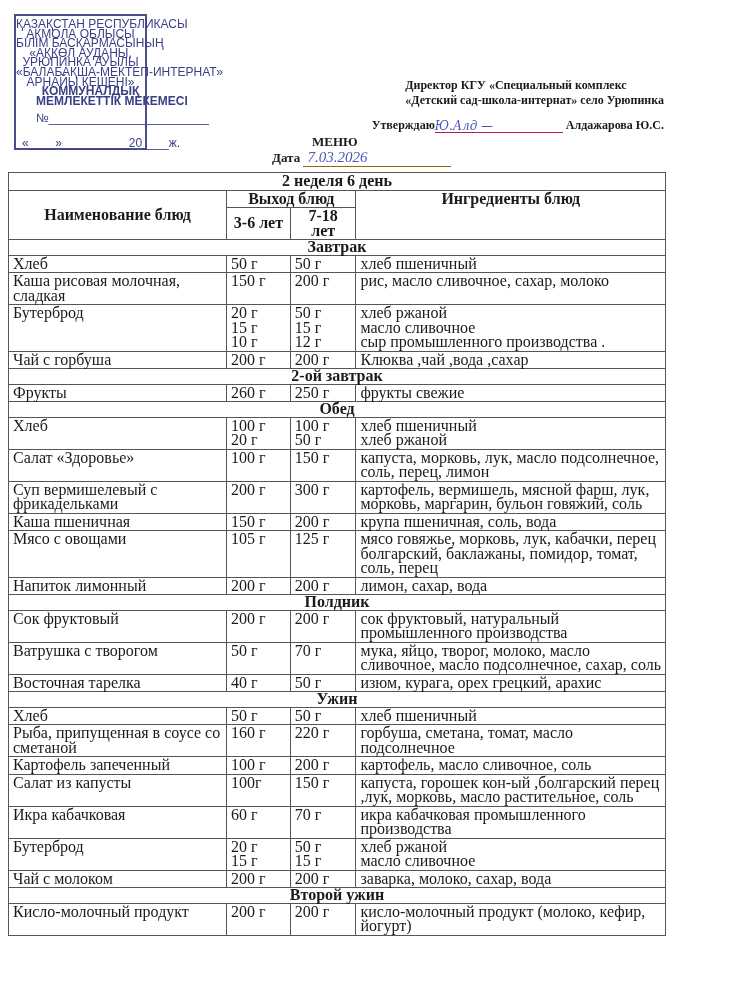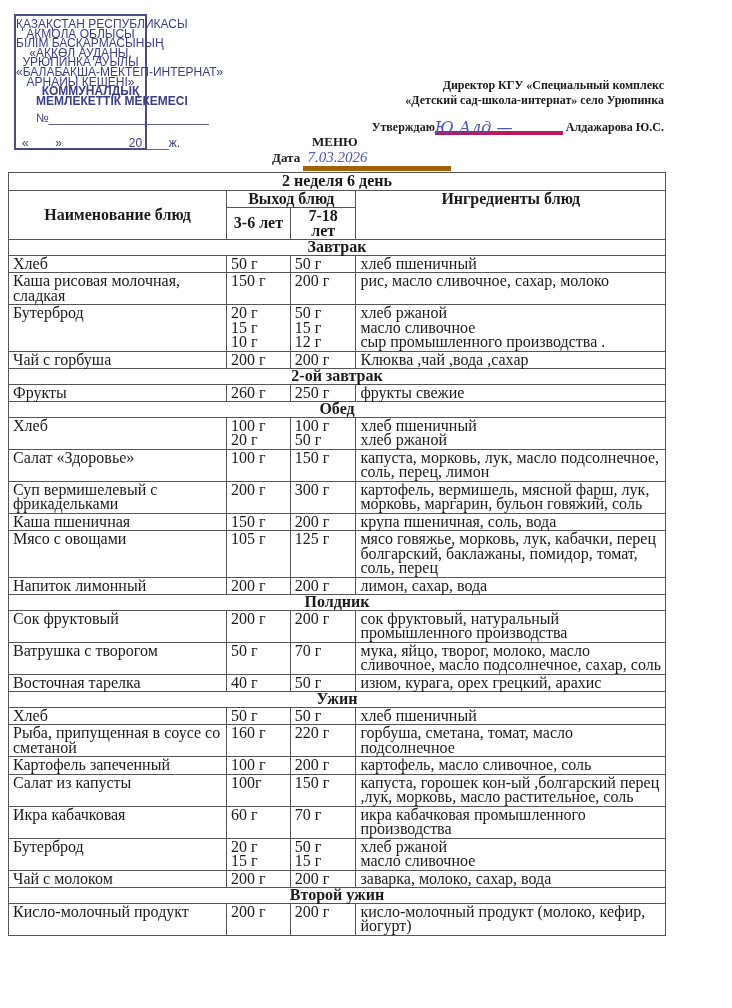"Директор КГУ «Специальный комплекс" .hdr { text-align: right -> left }
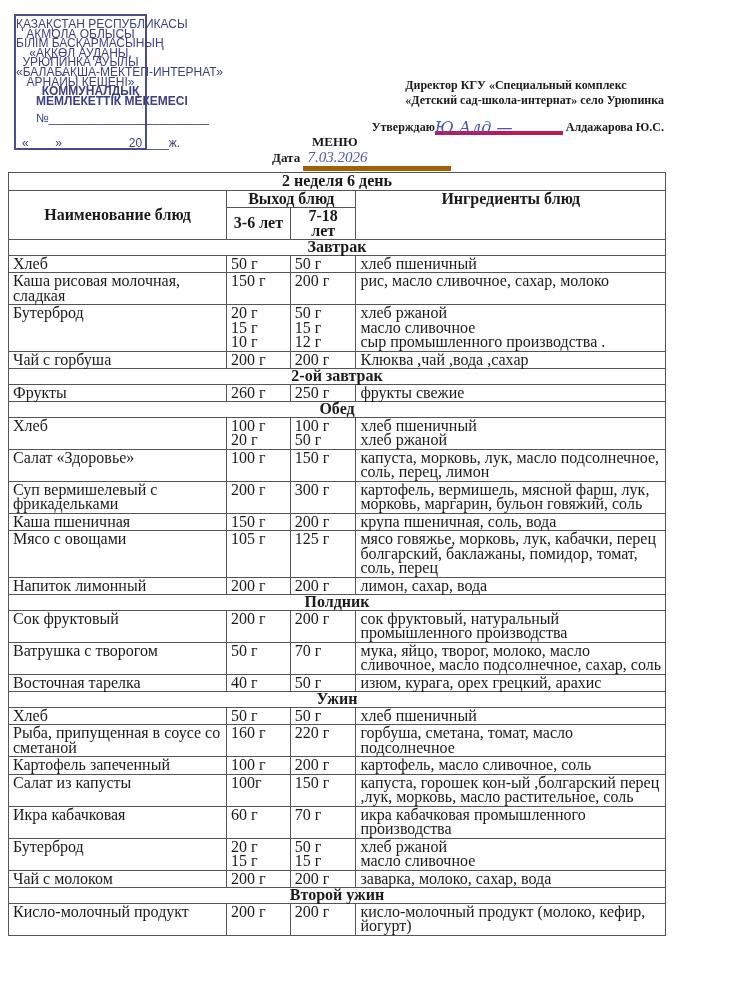"Ю.Алд —" .appr .sig { border-bottom: 4px solid #be185d -> 1px solid #be185d; font-size: 16px -> 12px }
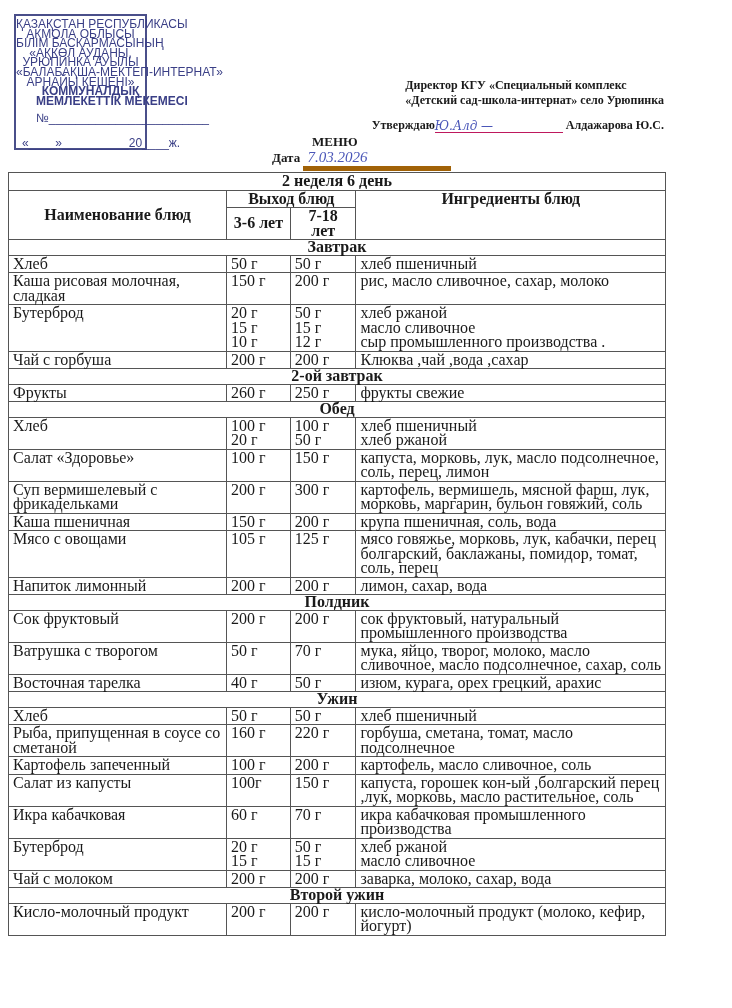"7.03.2026" .date .val { border-bottom: 5px solid #a16207 -> 1px solid #a16207 }
